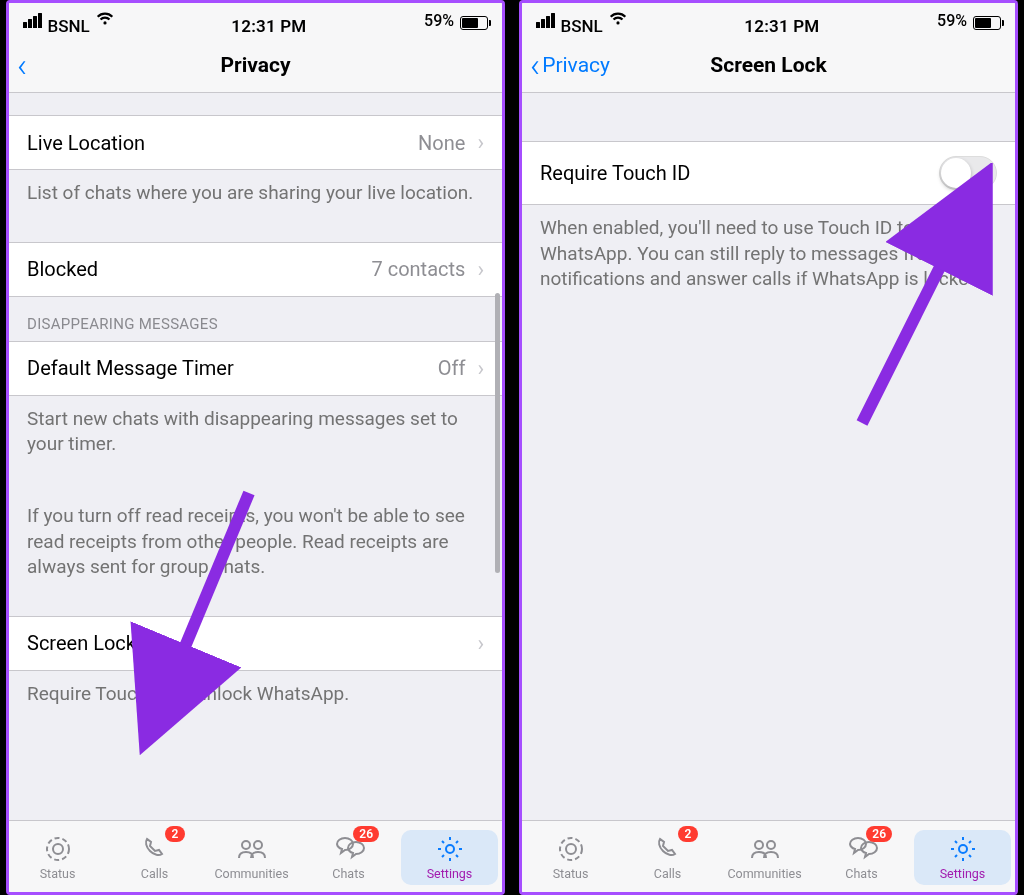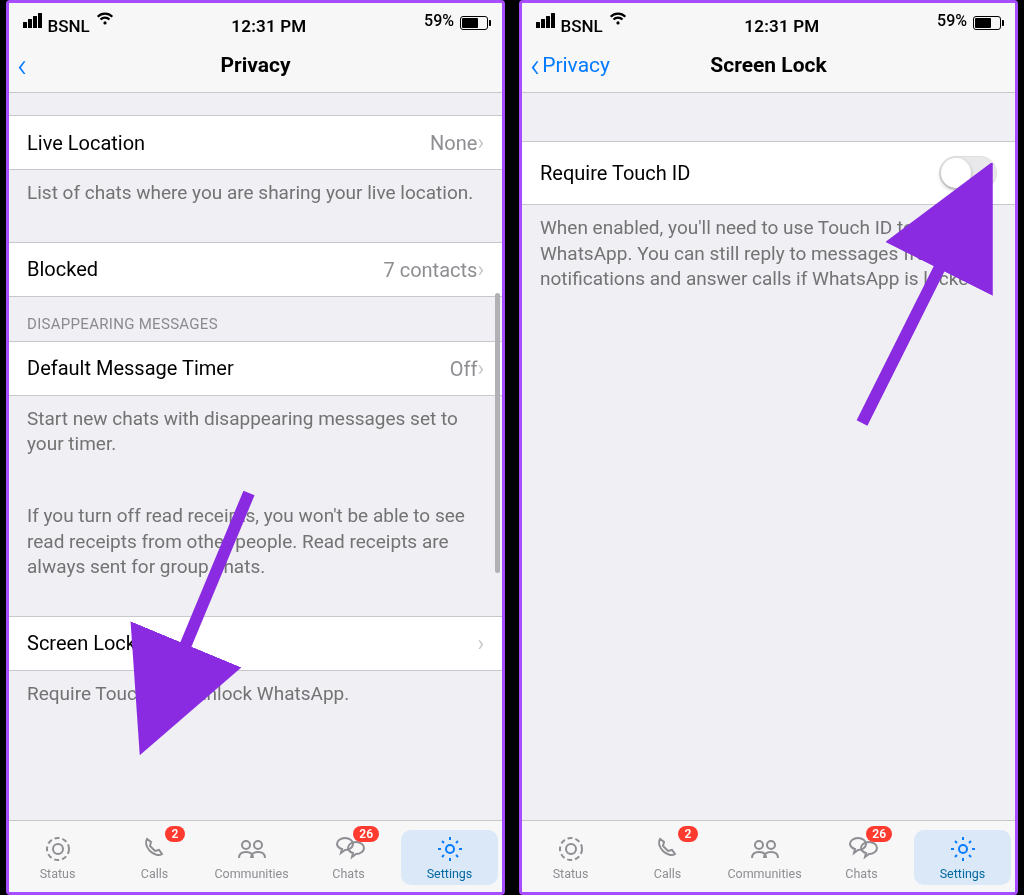"None" .cell-right { align-items: flex-end -> center; gap: 0 -> 12px }
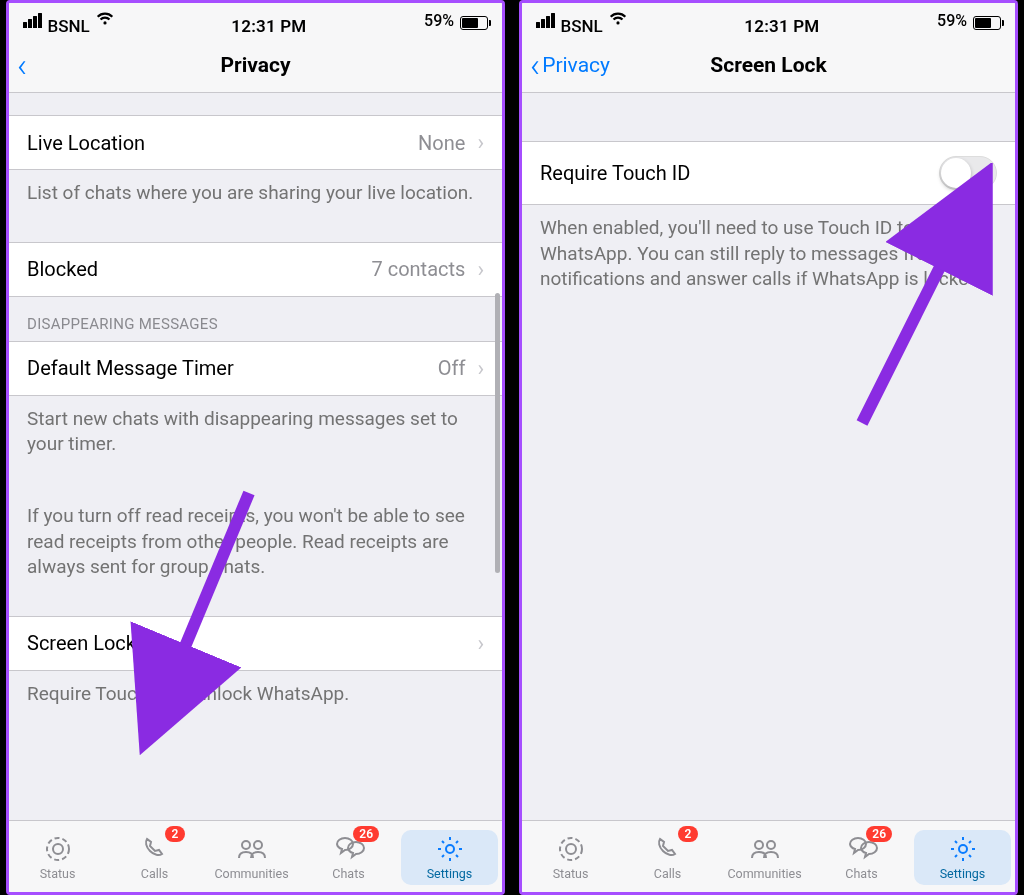"Settings" .tab.active { color: #0369a1 -> #a21caf }
